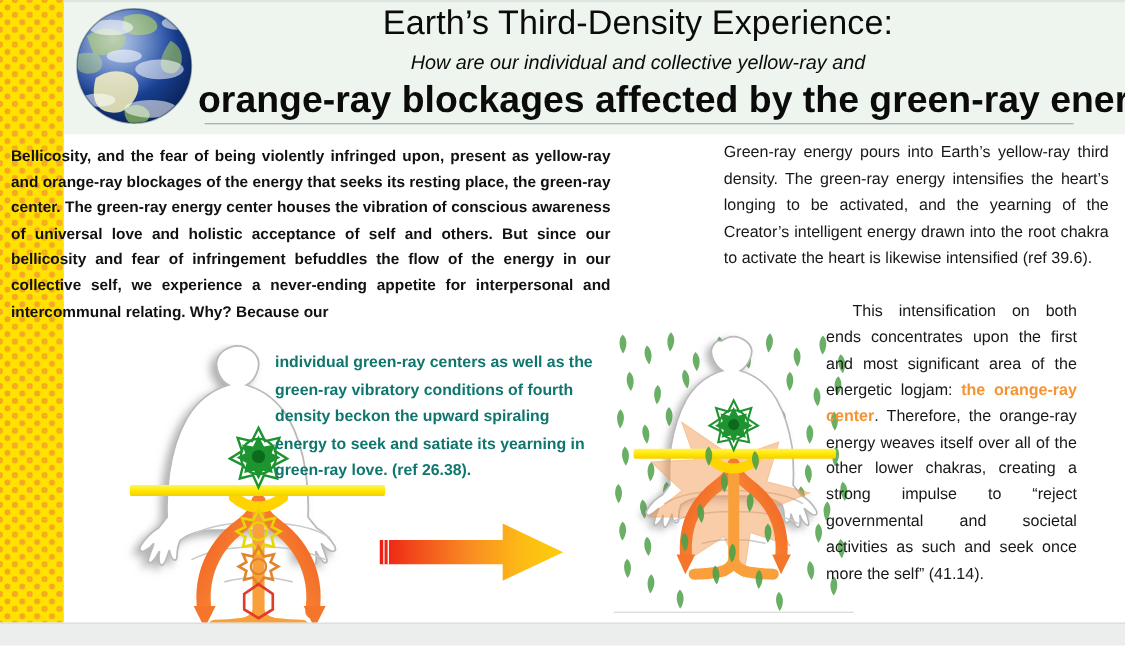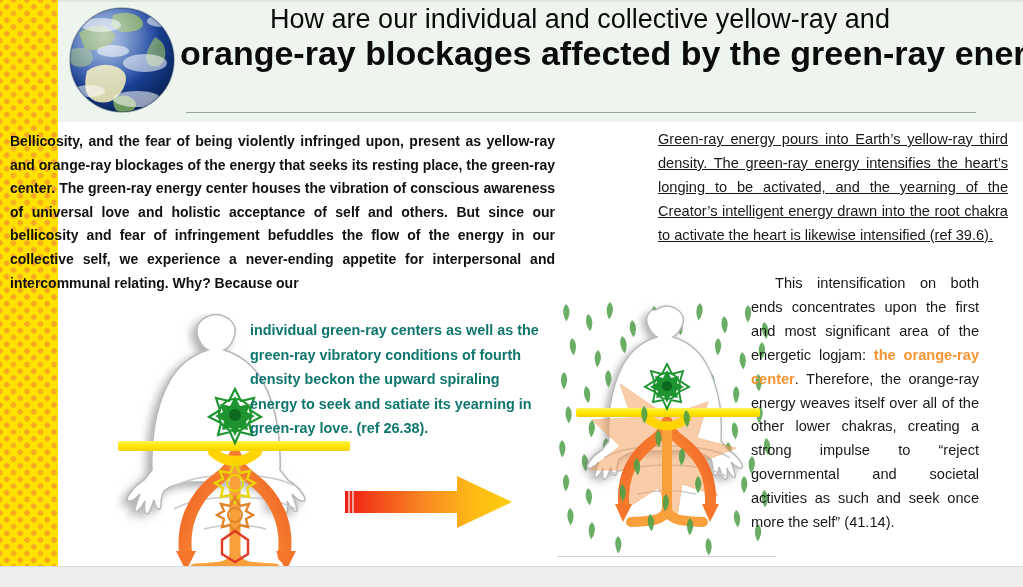"Earth’s Third-Density Experience:" div.title-l1 { html: none -> <div>Earth’s Third-Density Experience:</div> }
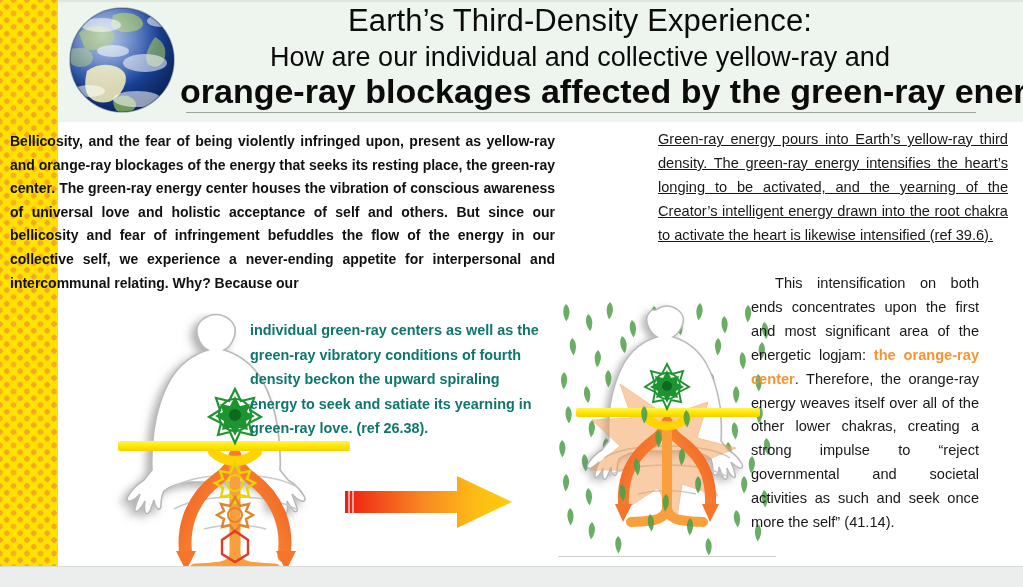"How are our individual and" .title-l2 { font-size: 27px -> 18px; font-style: none -> italic }
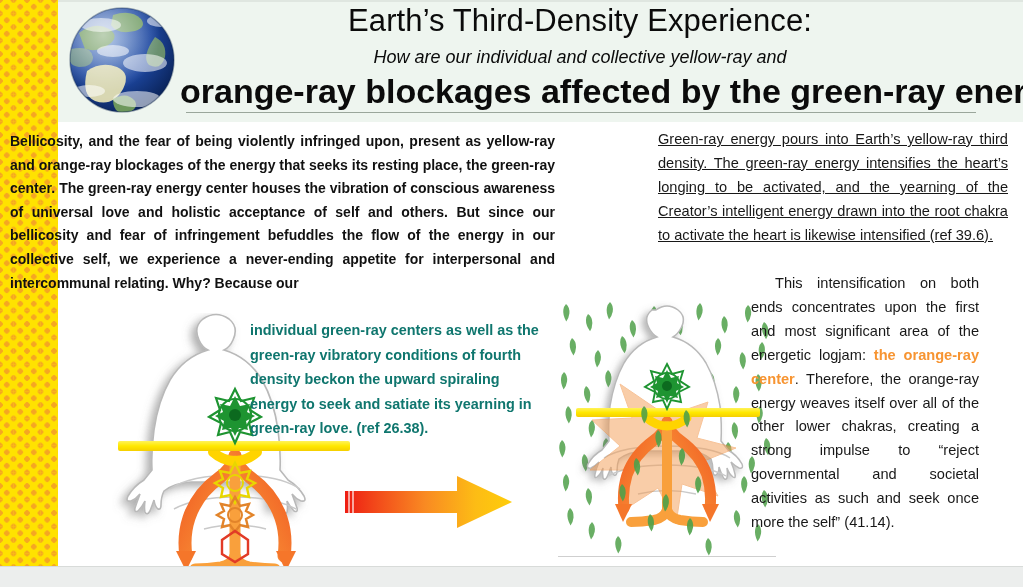"Green-ray energy pours into Earth’s" .right-col p { text-decoration: underline -> none }
